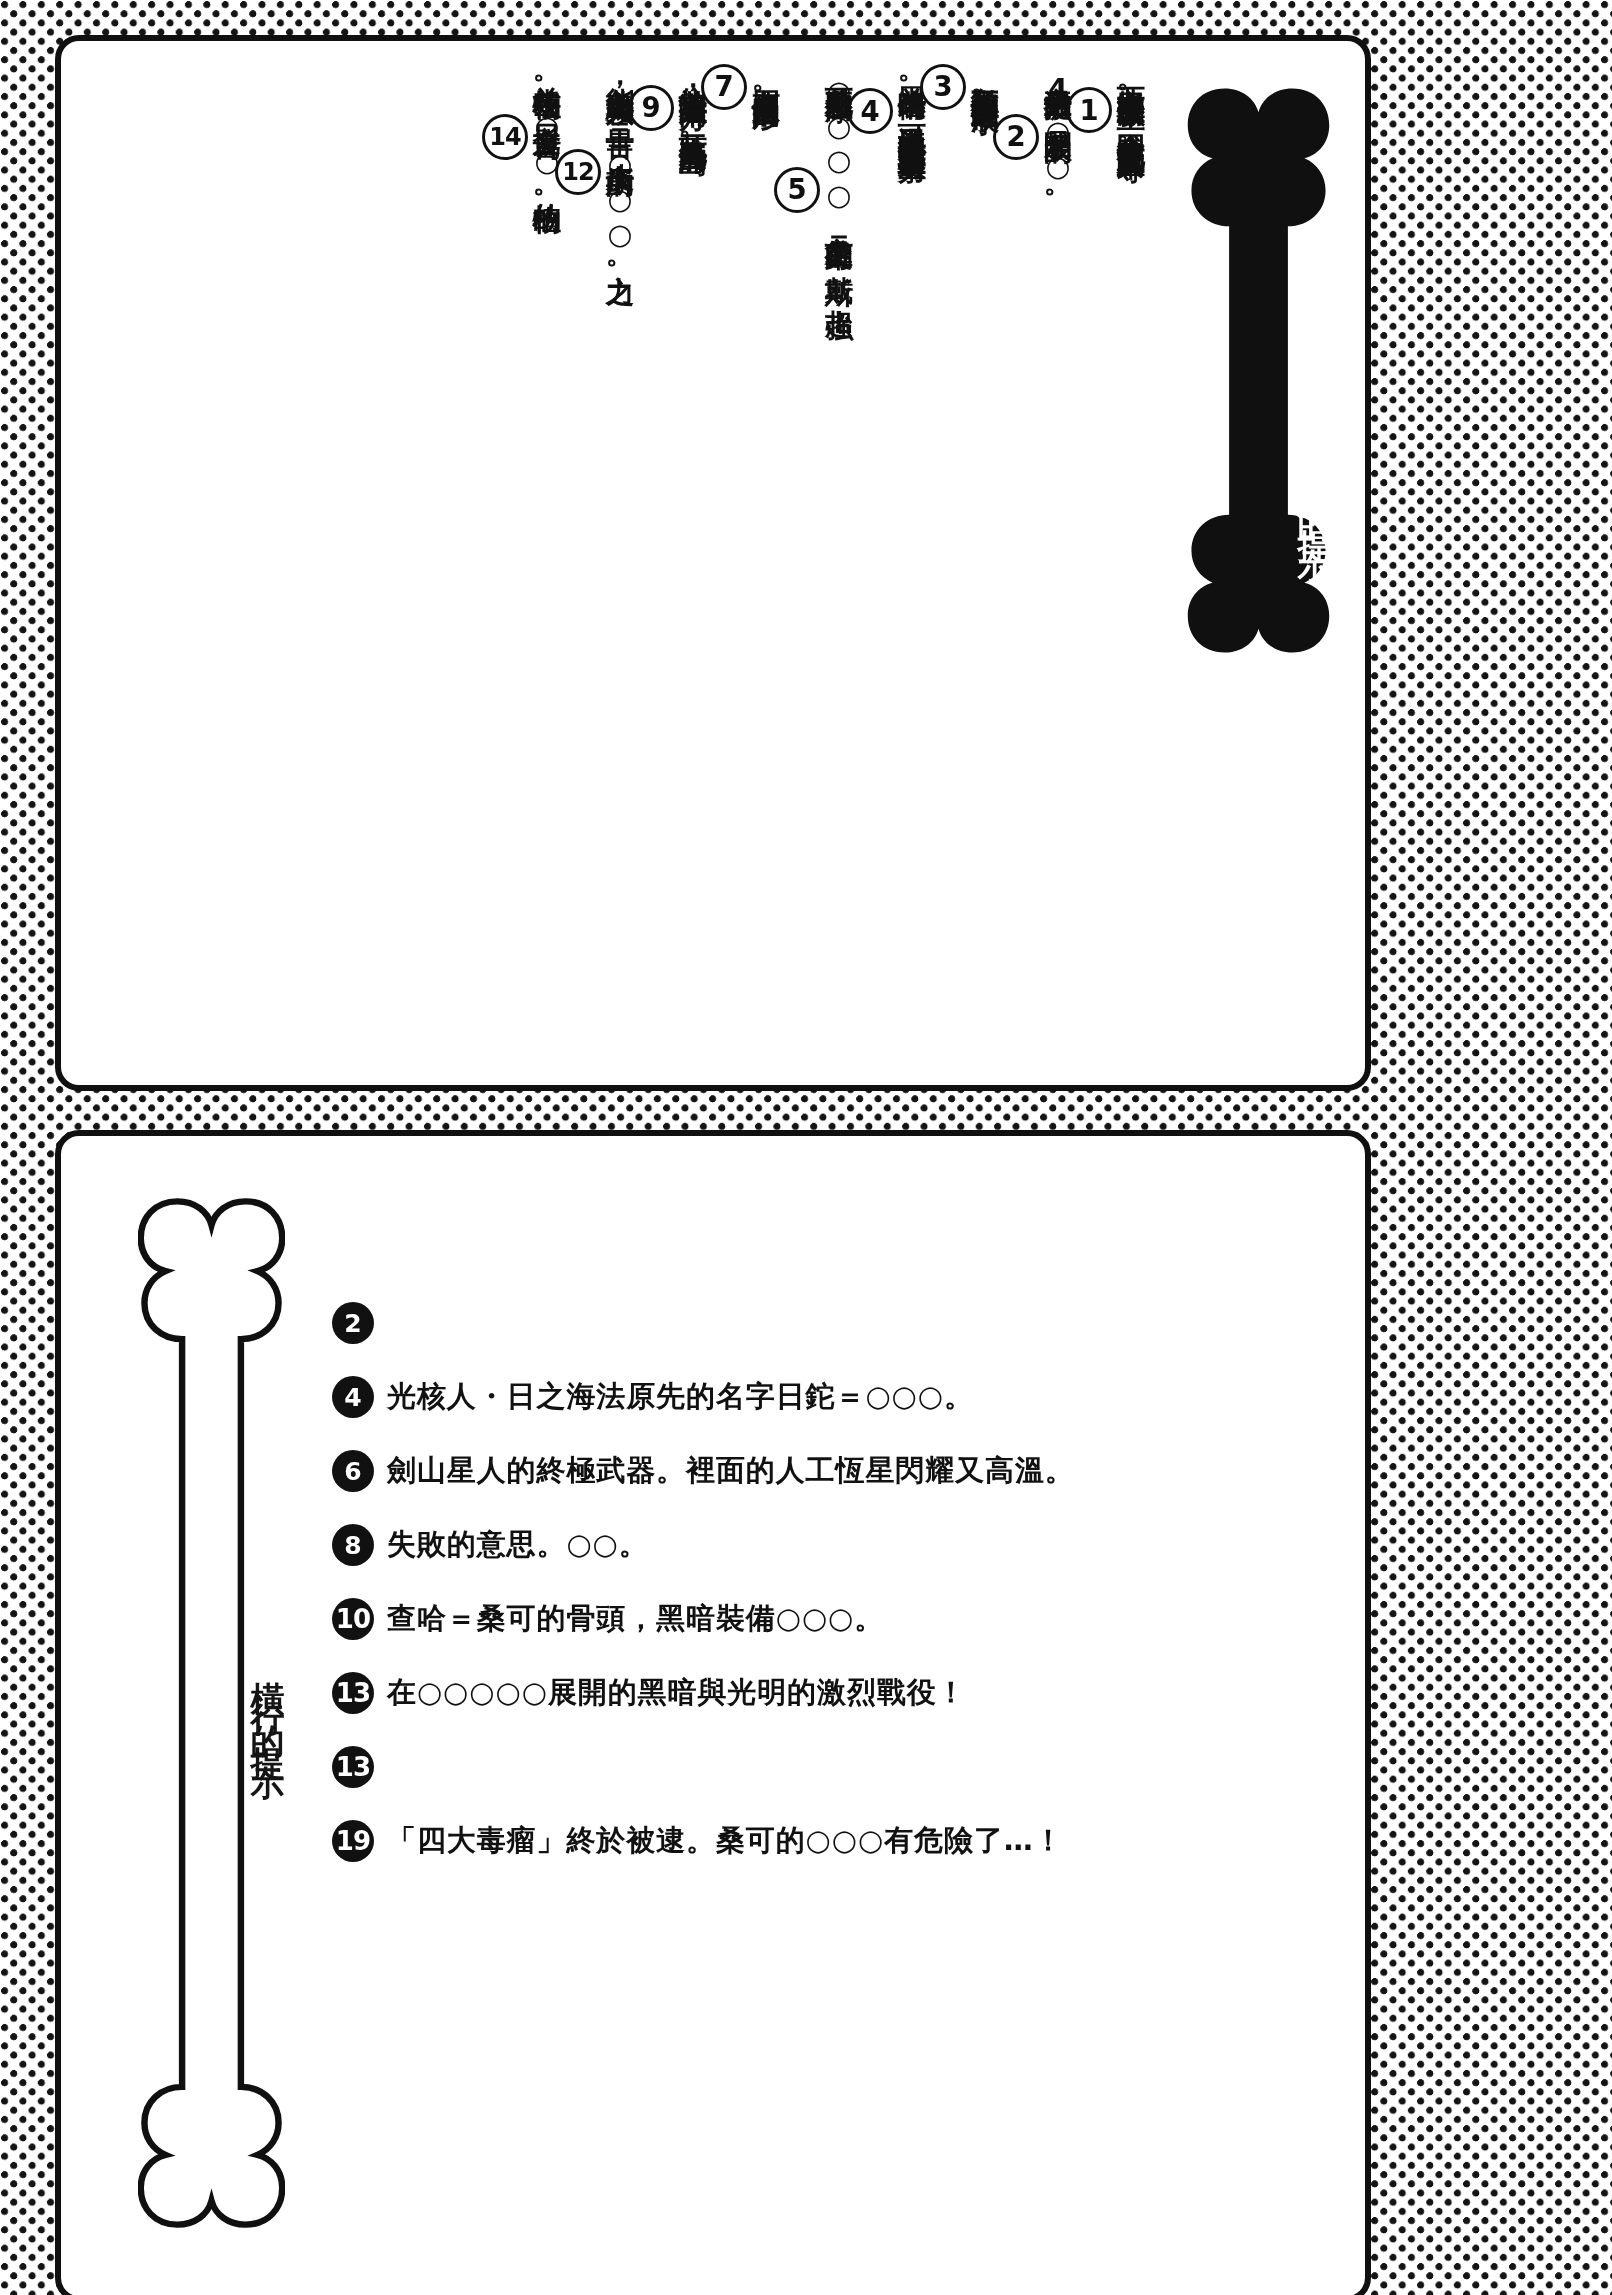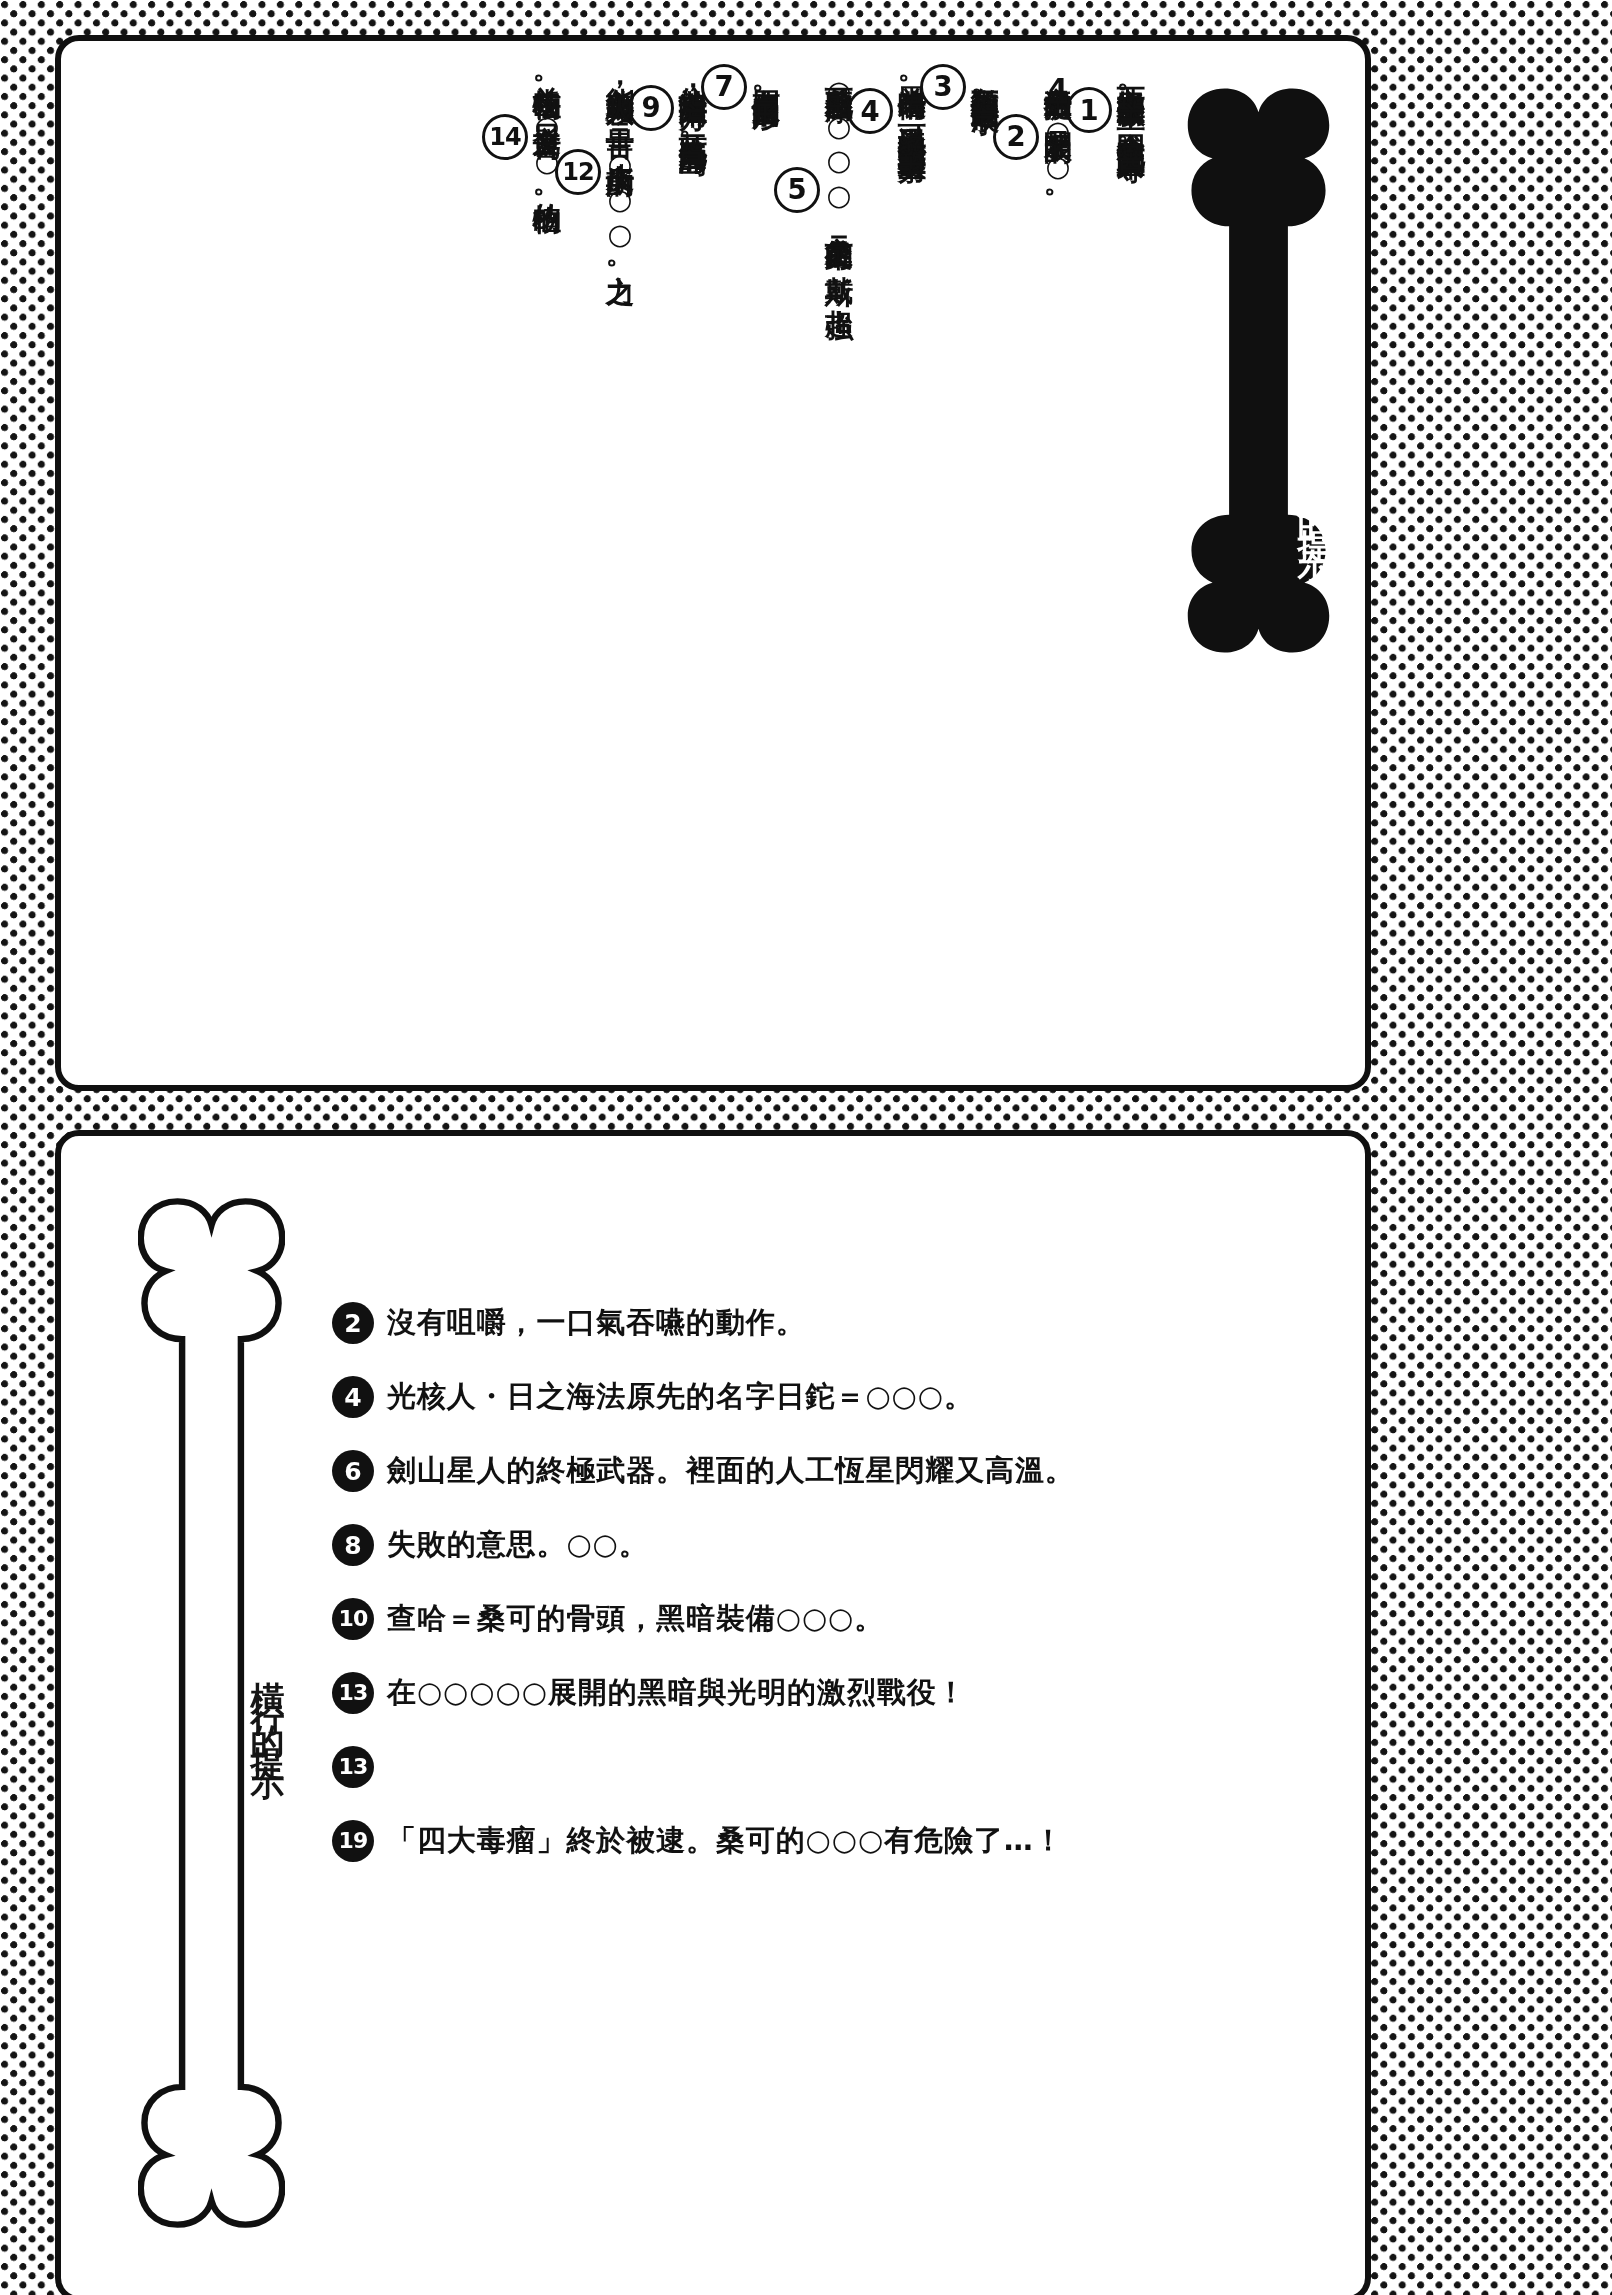"沒有咀嚼，一口氣吞嚥的動作。" div.htext { html: <div>沒有咀嚼，一口氣吞嚥的動作。</div> -> none }
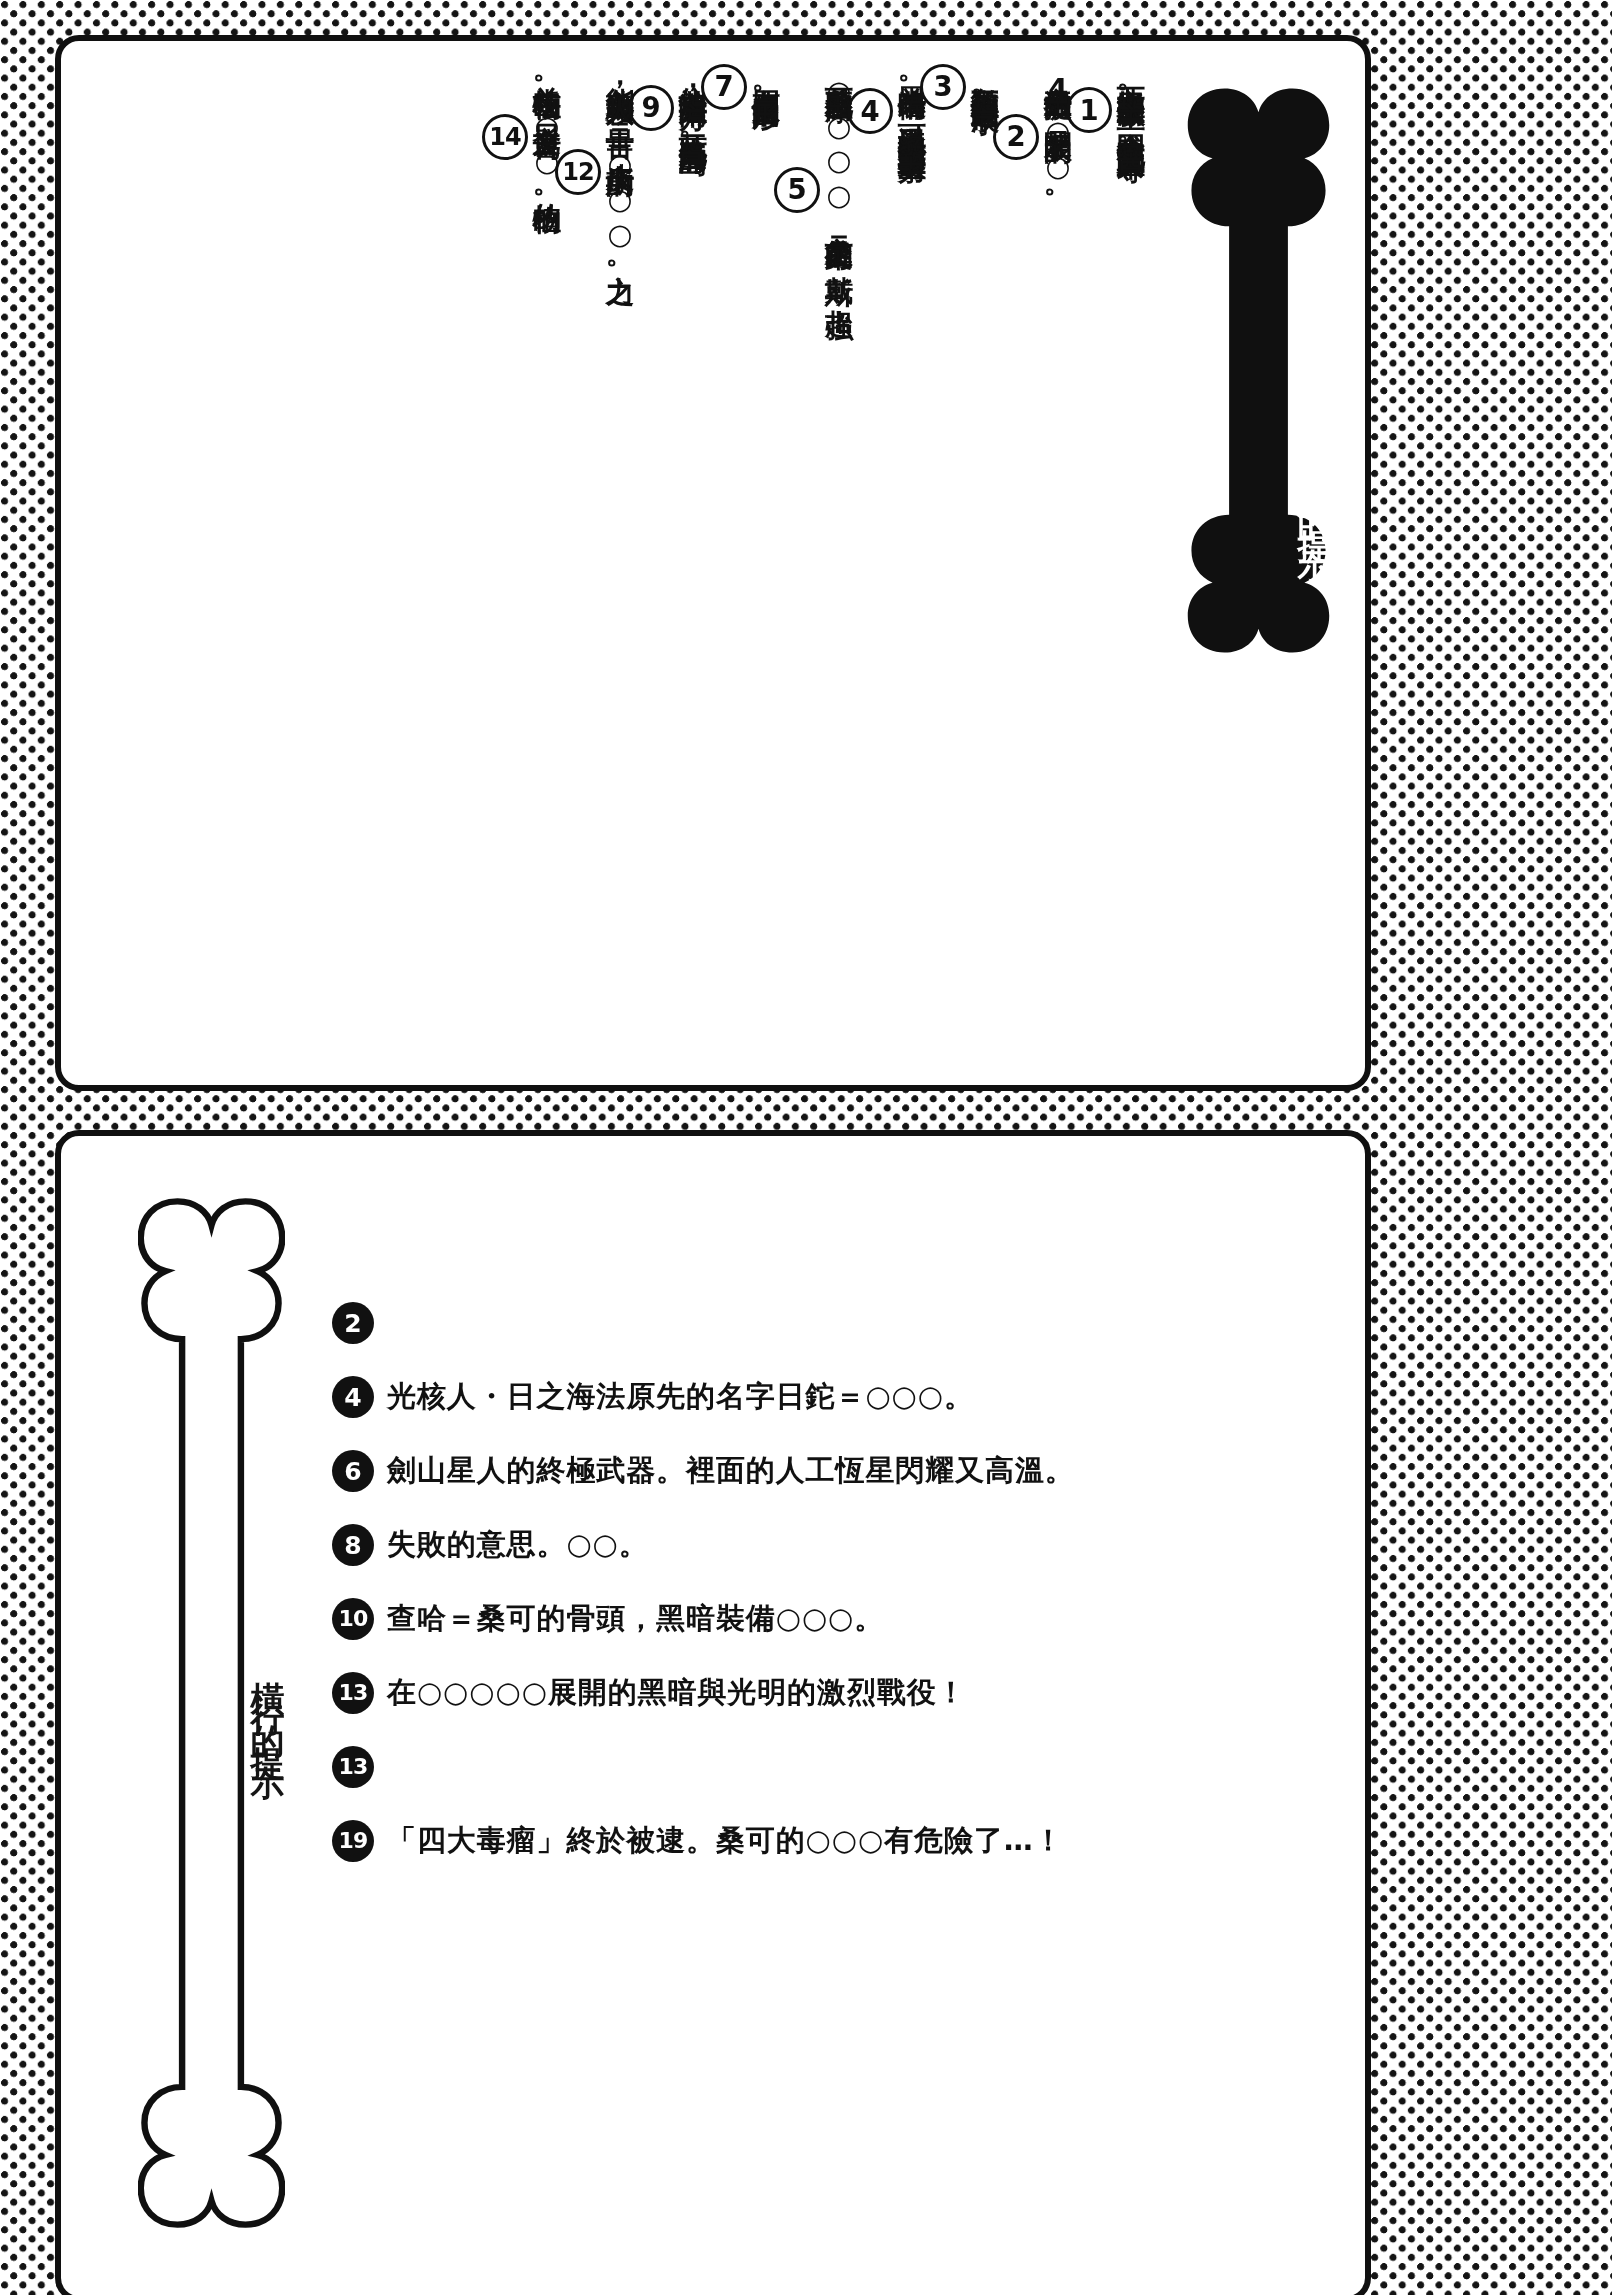"10" .hnum.wide { font-size: 22px -> 26px }
